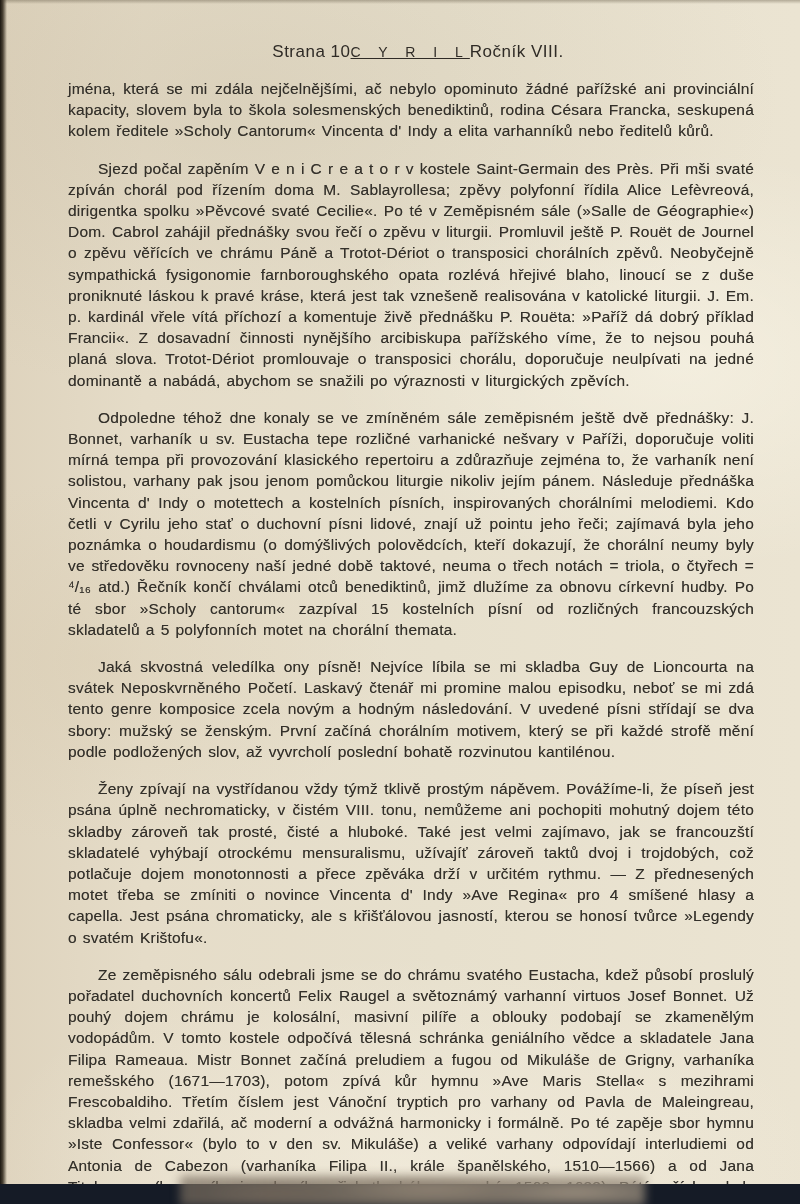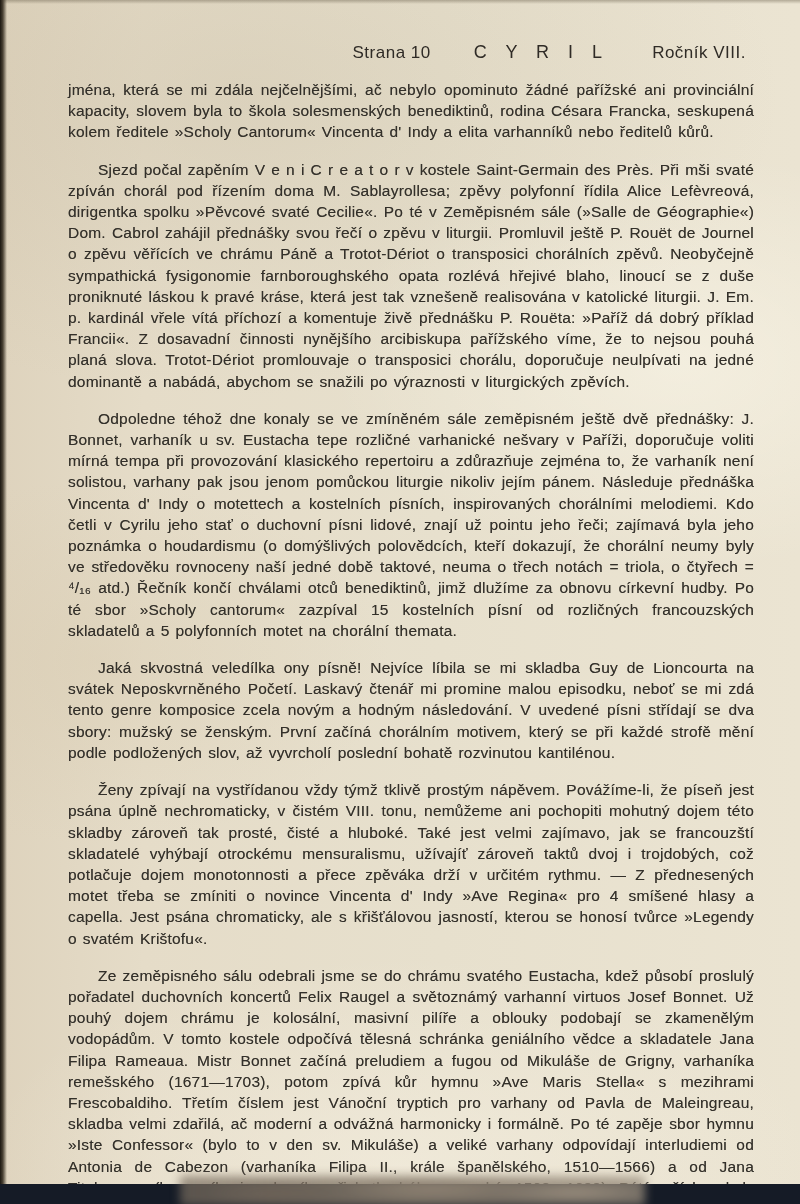"Strana 10" header { gap: 43px -> none; justify-content: flex-end -> center }
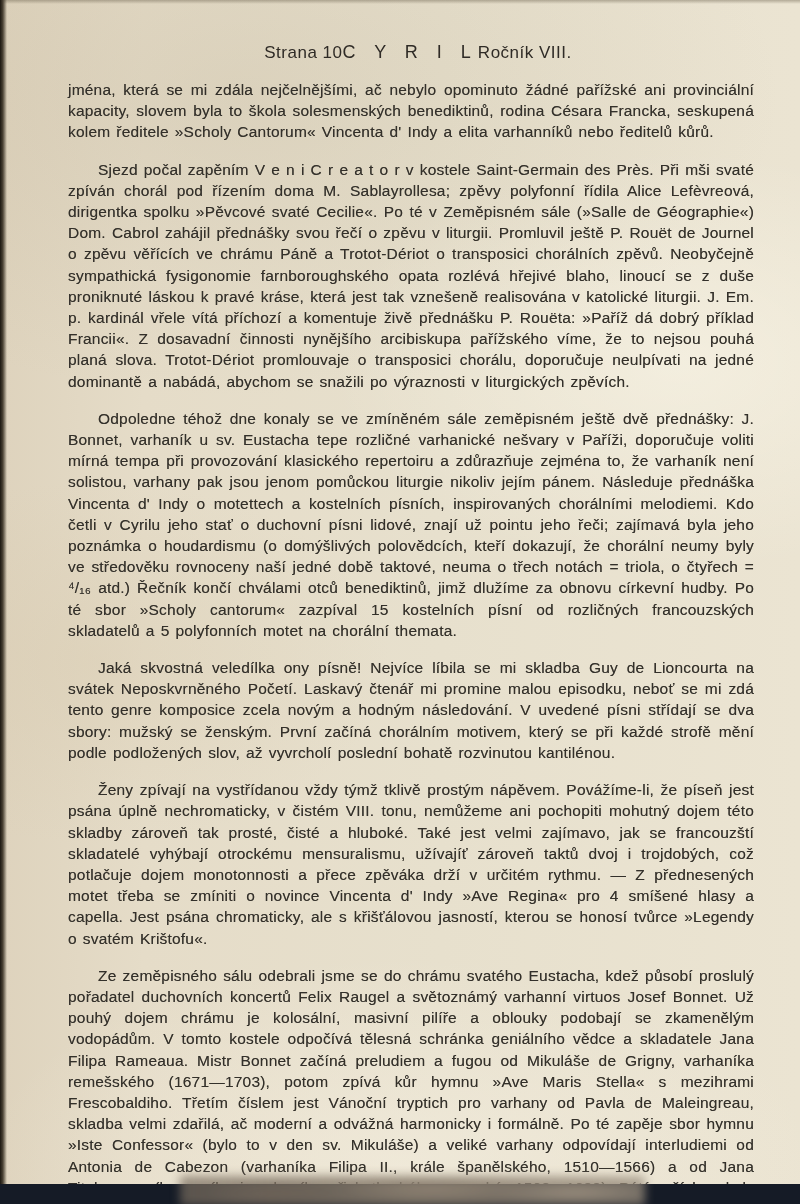"C Y R I L" .journal-title { font-size: 18px -> 14px; text-decoration: none -> underline }
